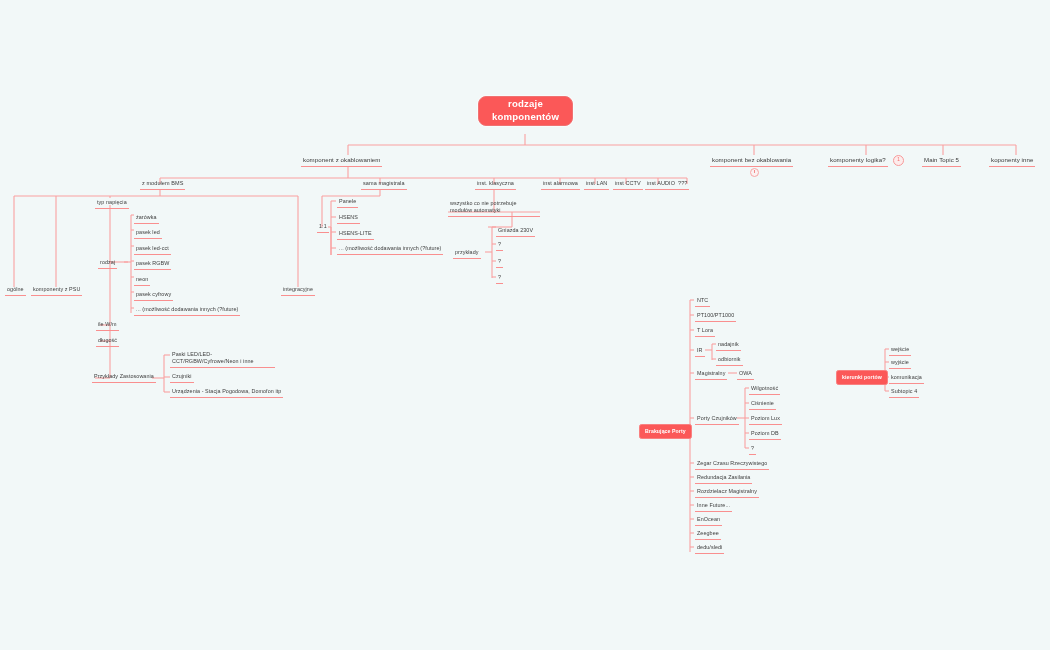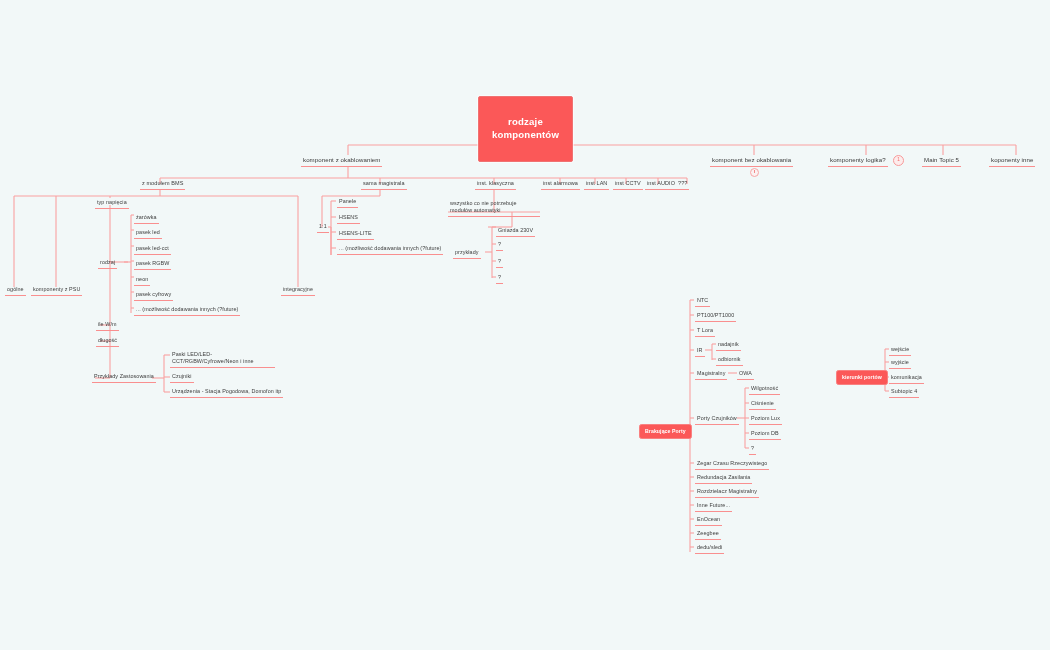"rodzaje" .node.root { border-radius: 2px -> 8px; padding: 19px 10px -> 1px 10px }
